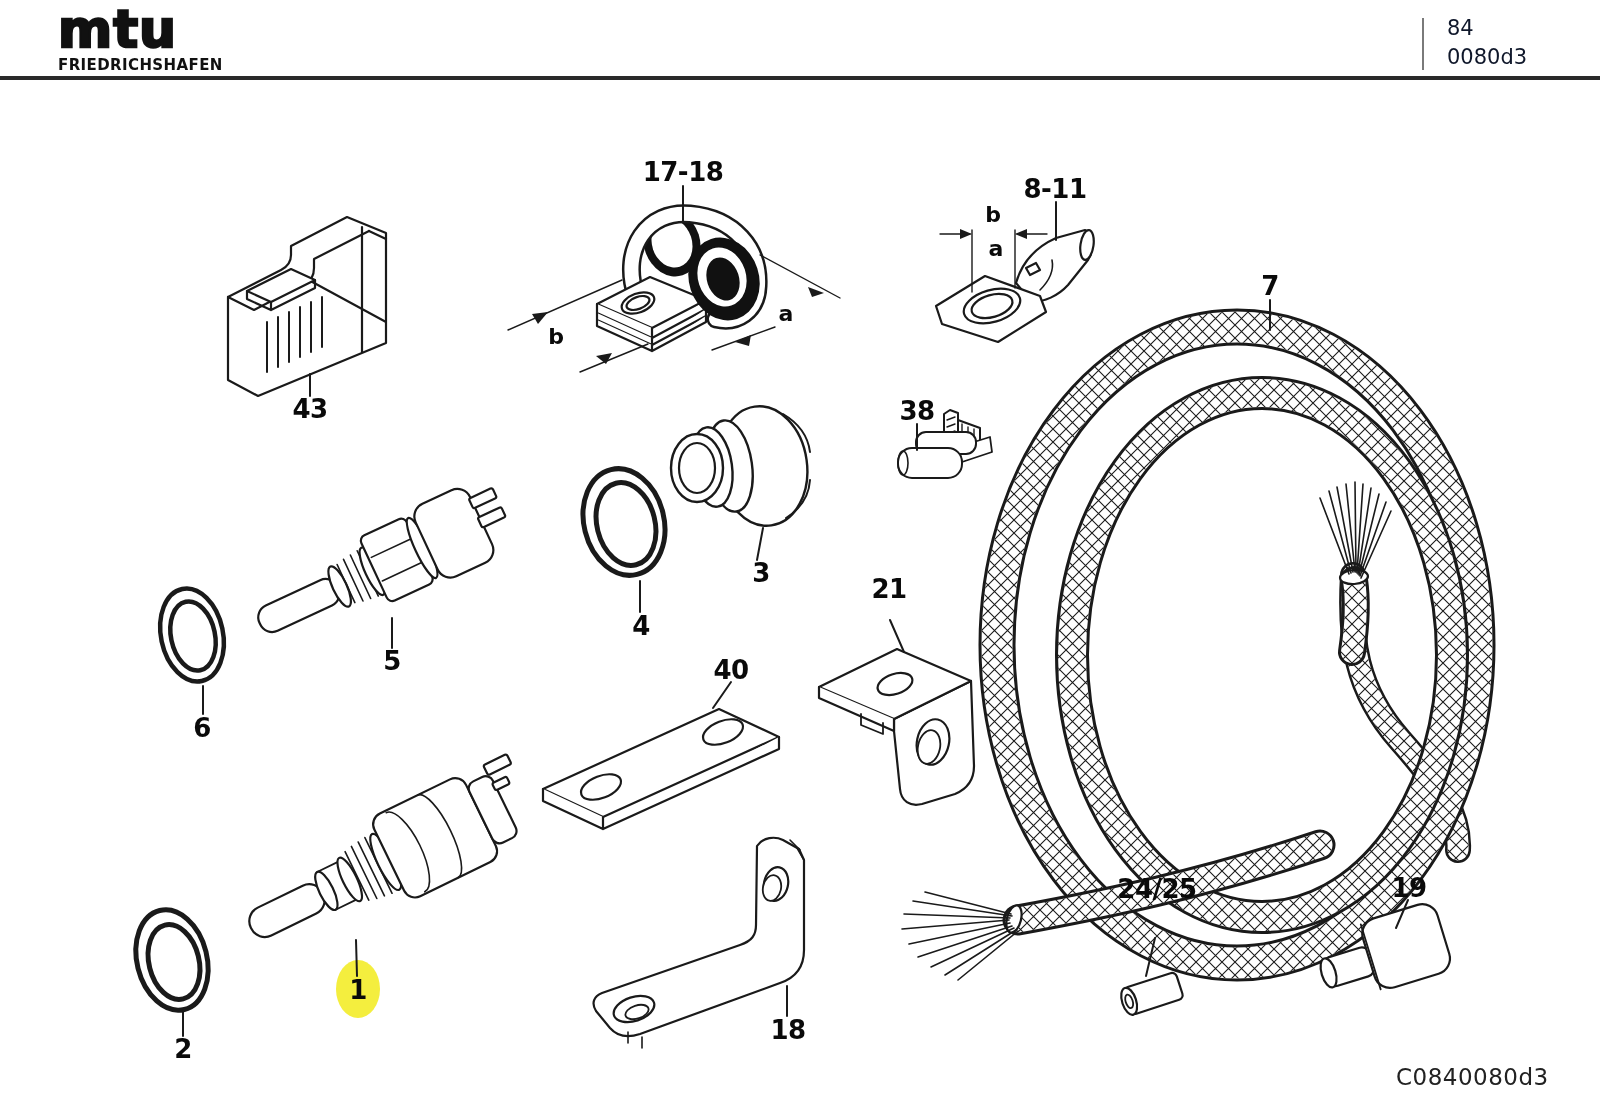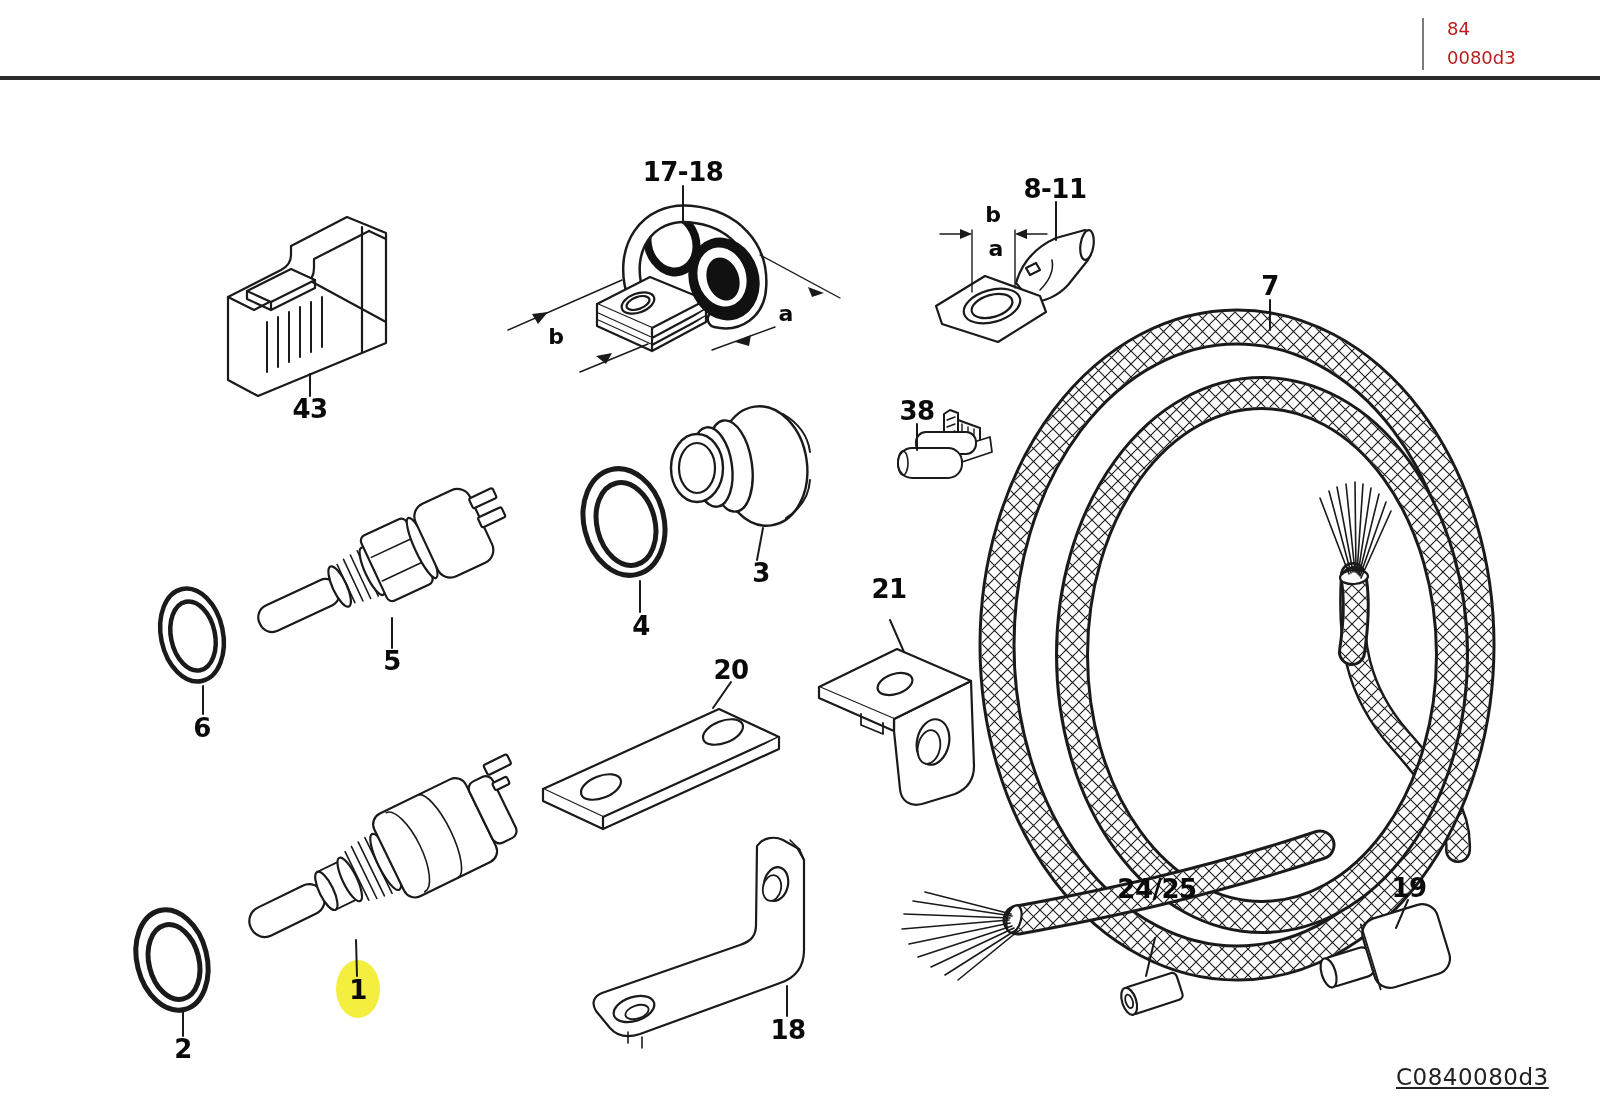"mtu" div.logo { html: none -> <div> <div>mtu</div> <div>FRIEDRICHSHAFEN</div> </div> }
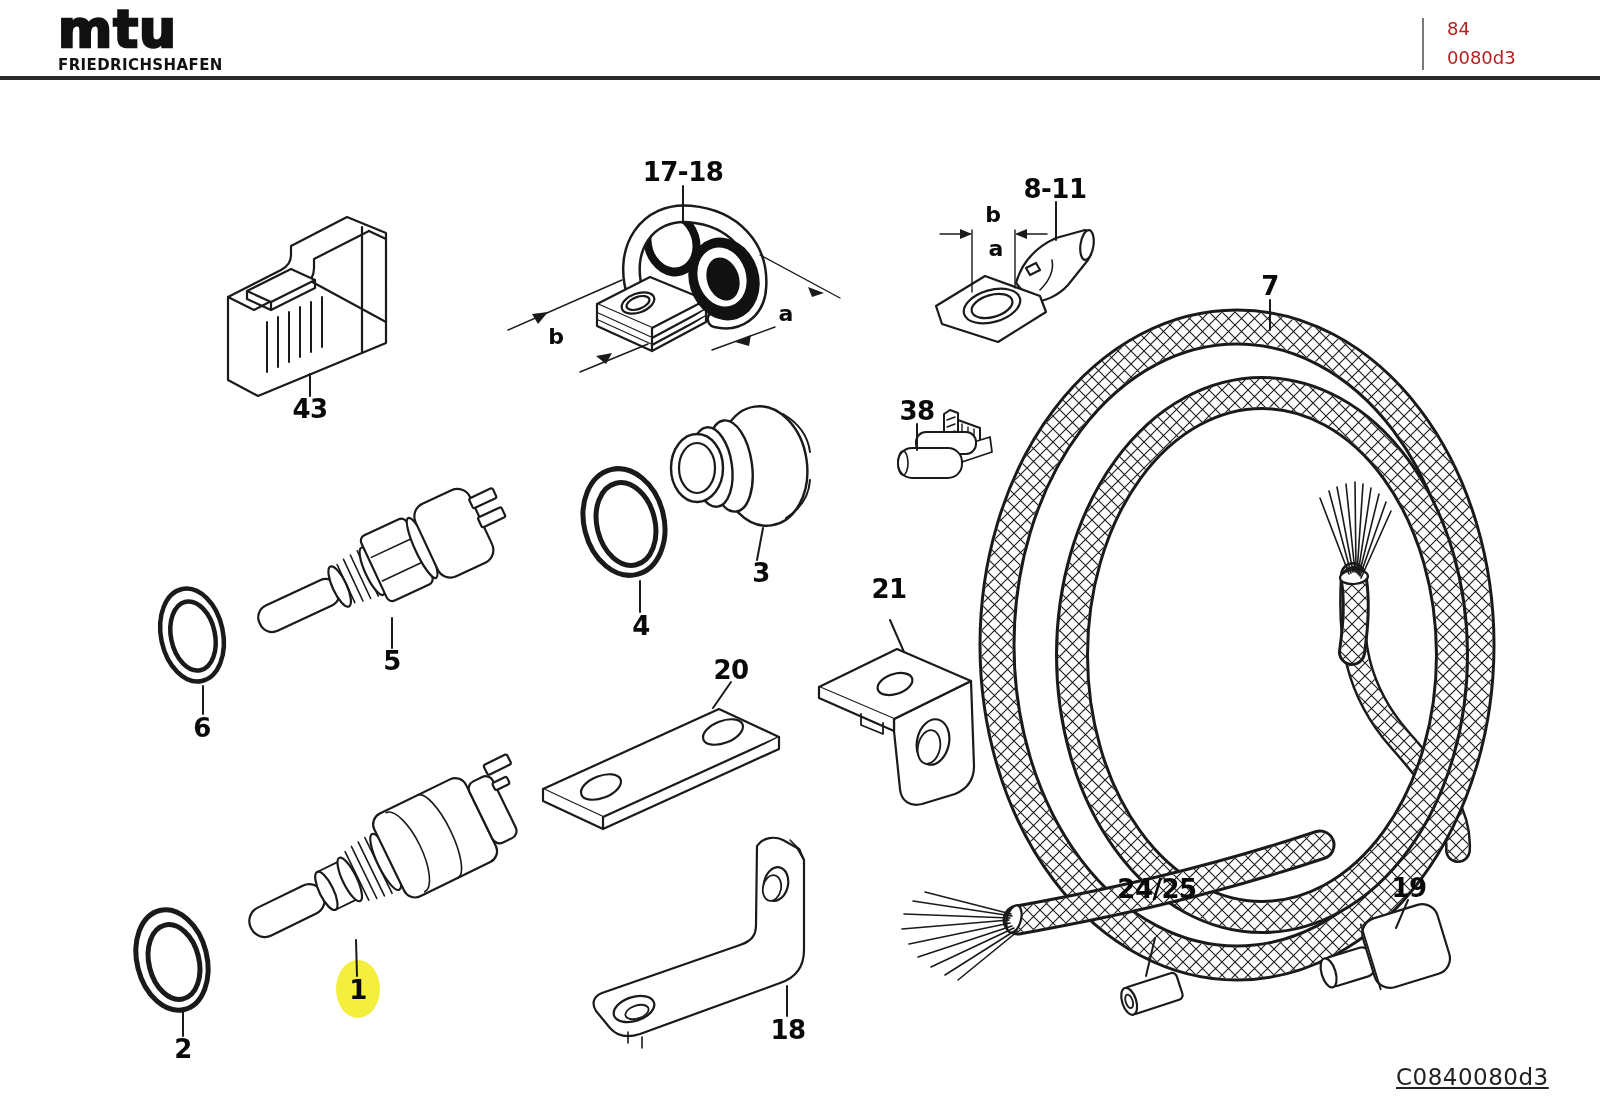"84" .pagenums { color: #b91c1c -> #0f172a; font-size: 18px -> 21px }
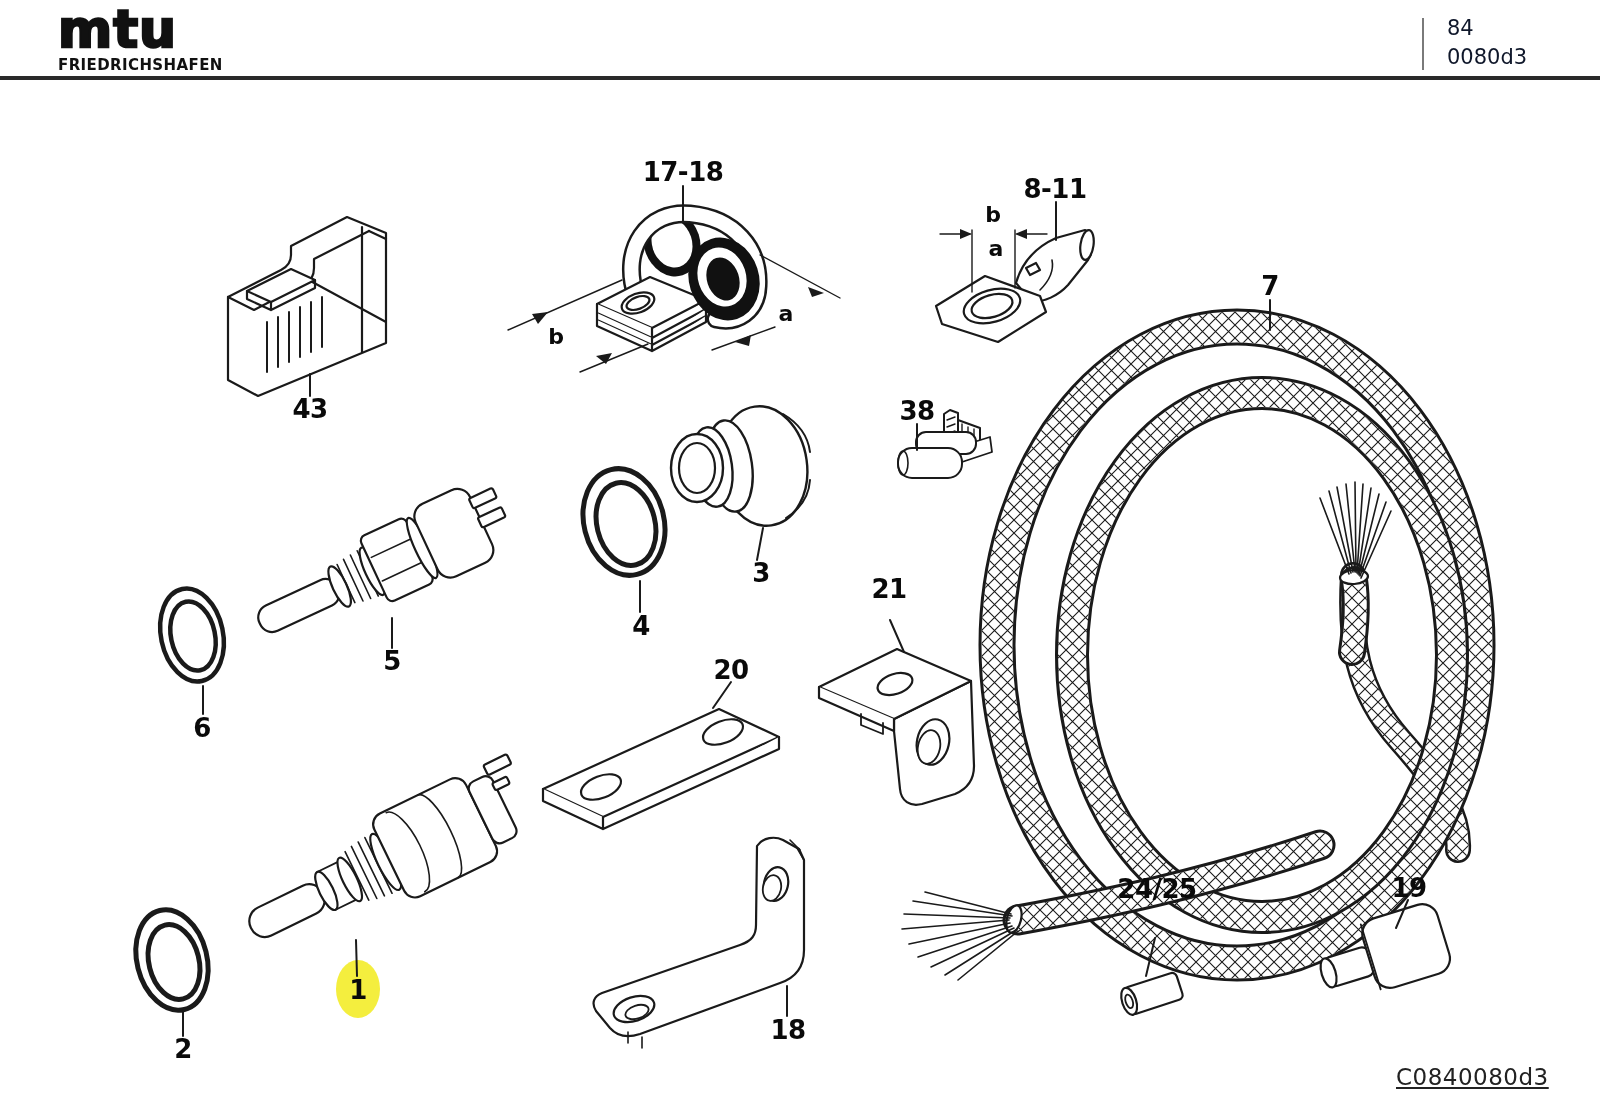"20" div.callout { text: 20 -> 40 }
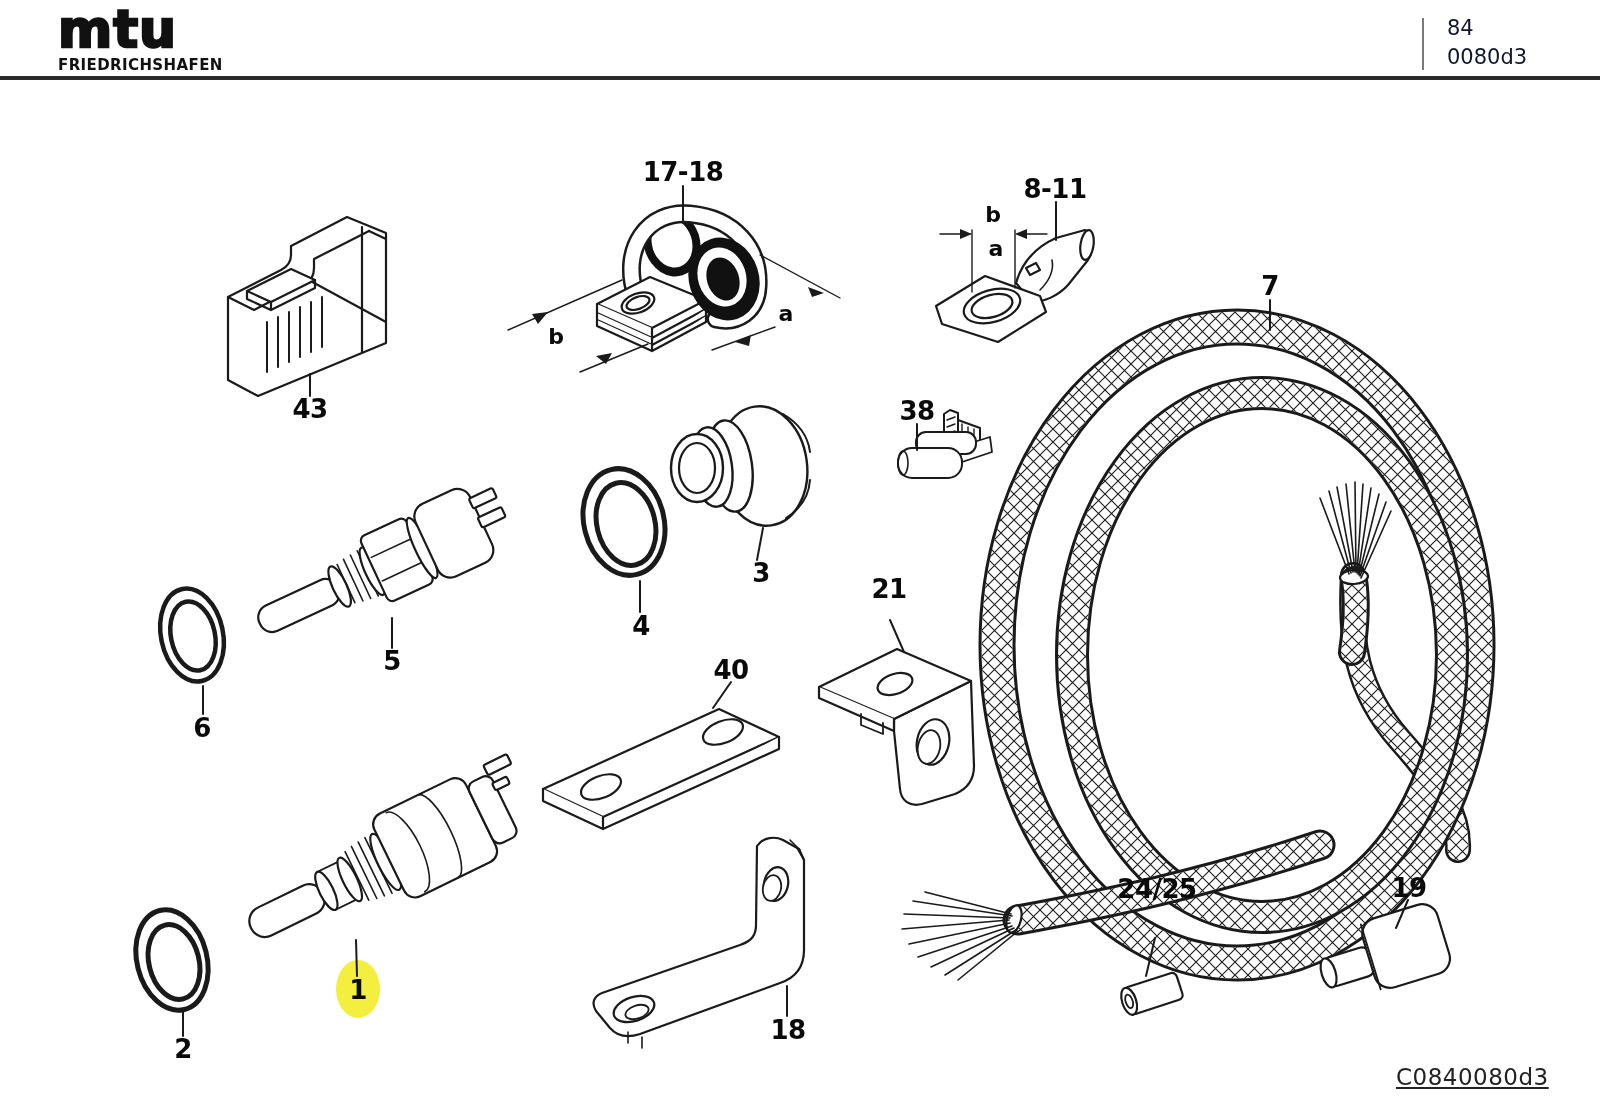"C0840080d3" .drawing-code { text-decoration: underline -> none }
